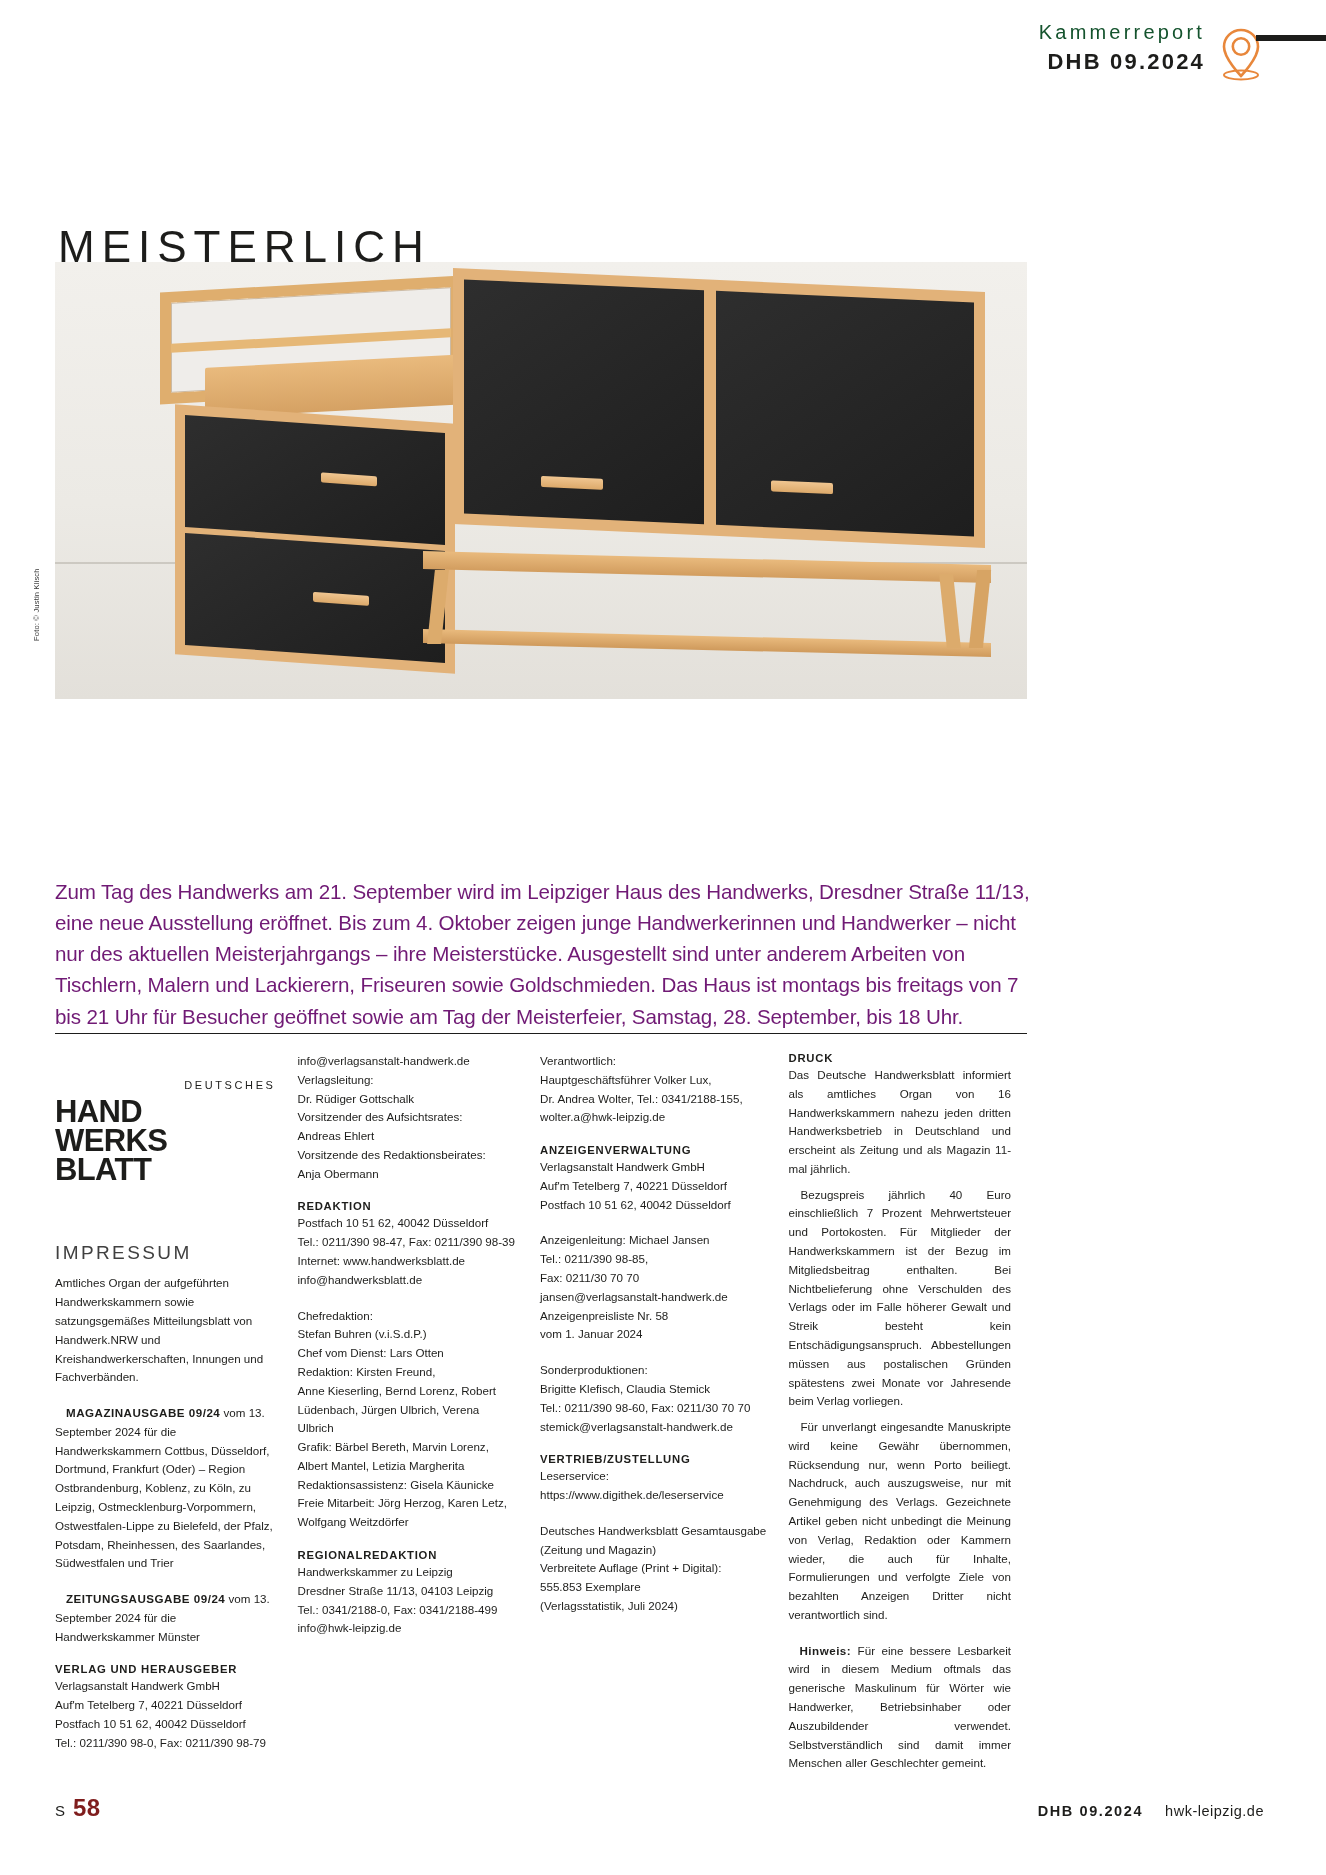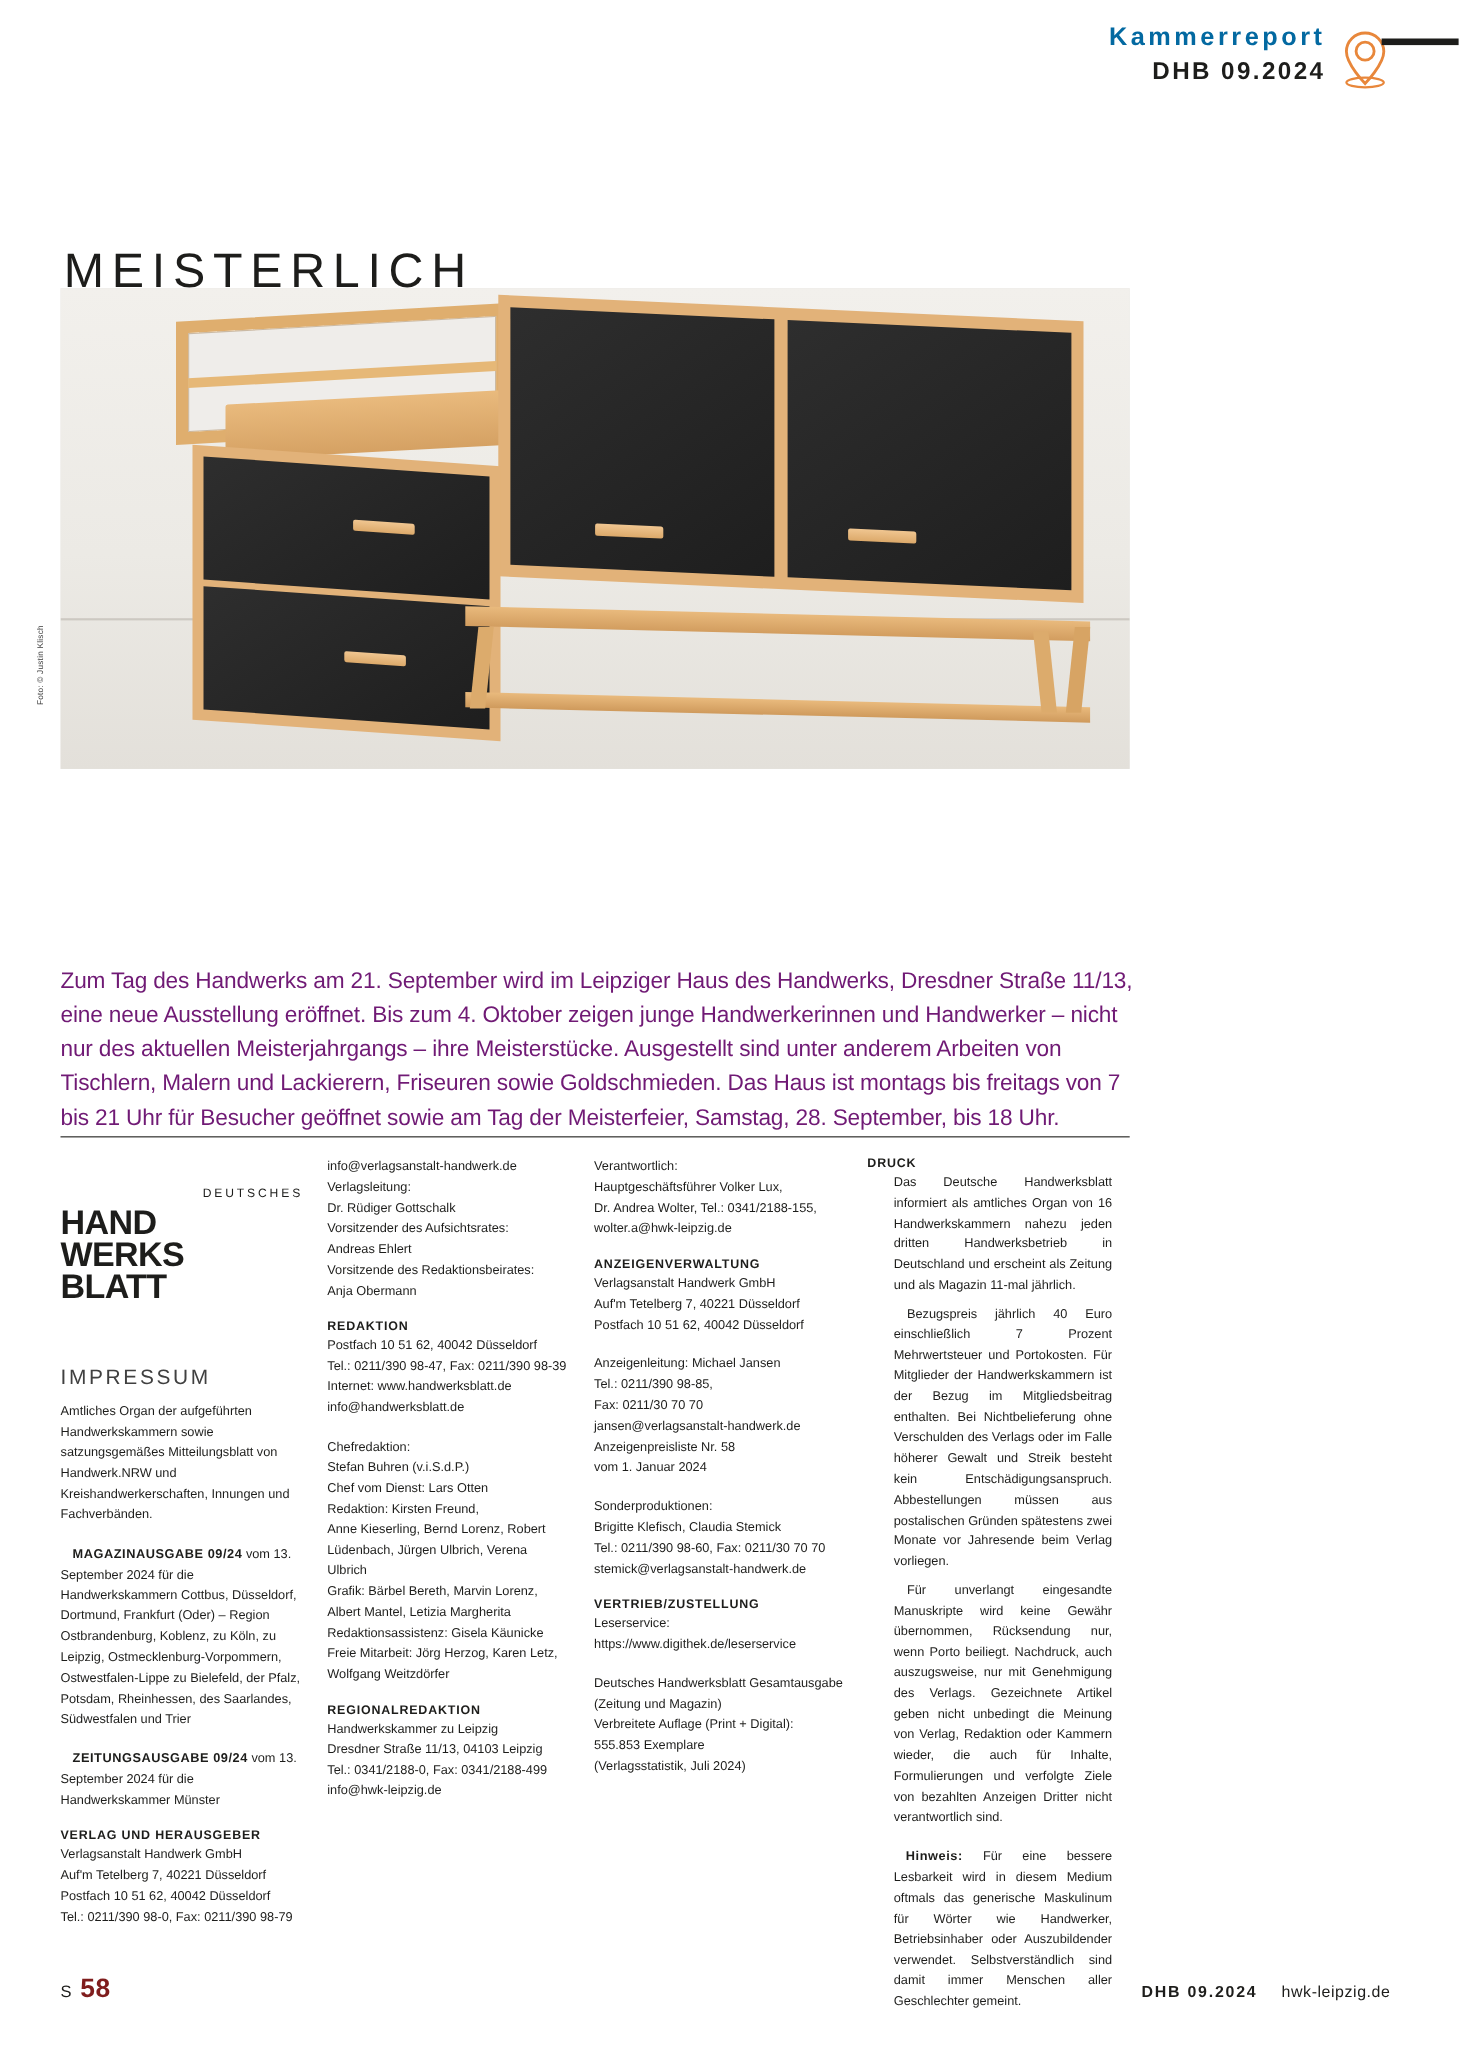"Kammerreport" .kammerreport { color: #0369a1 -> #14532d; font-size: 23px -> 20px; font-weight: 700 -> 400 }
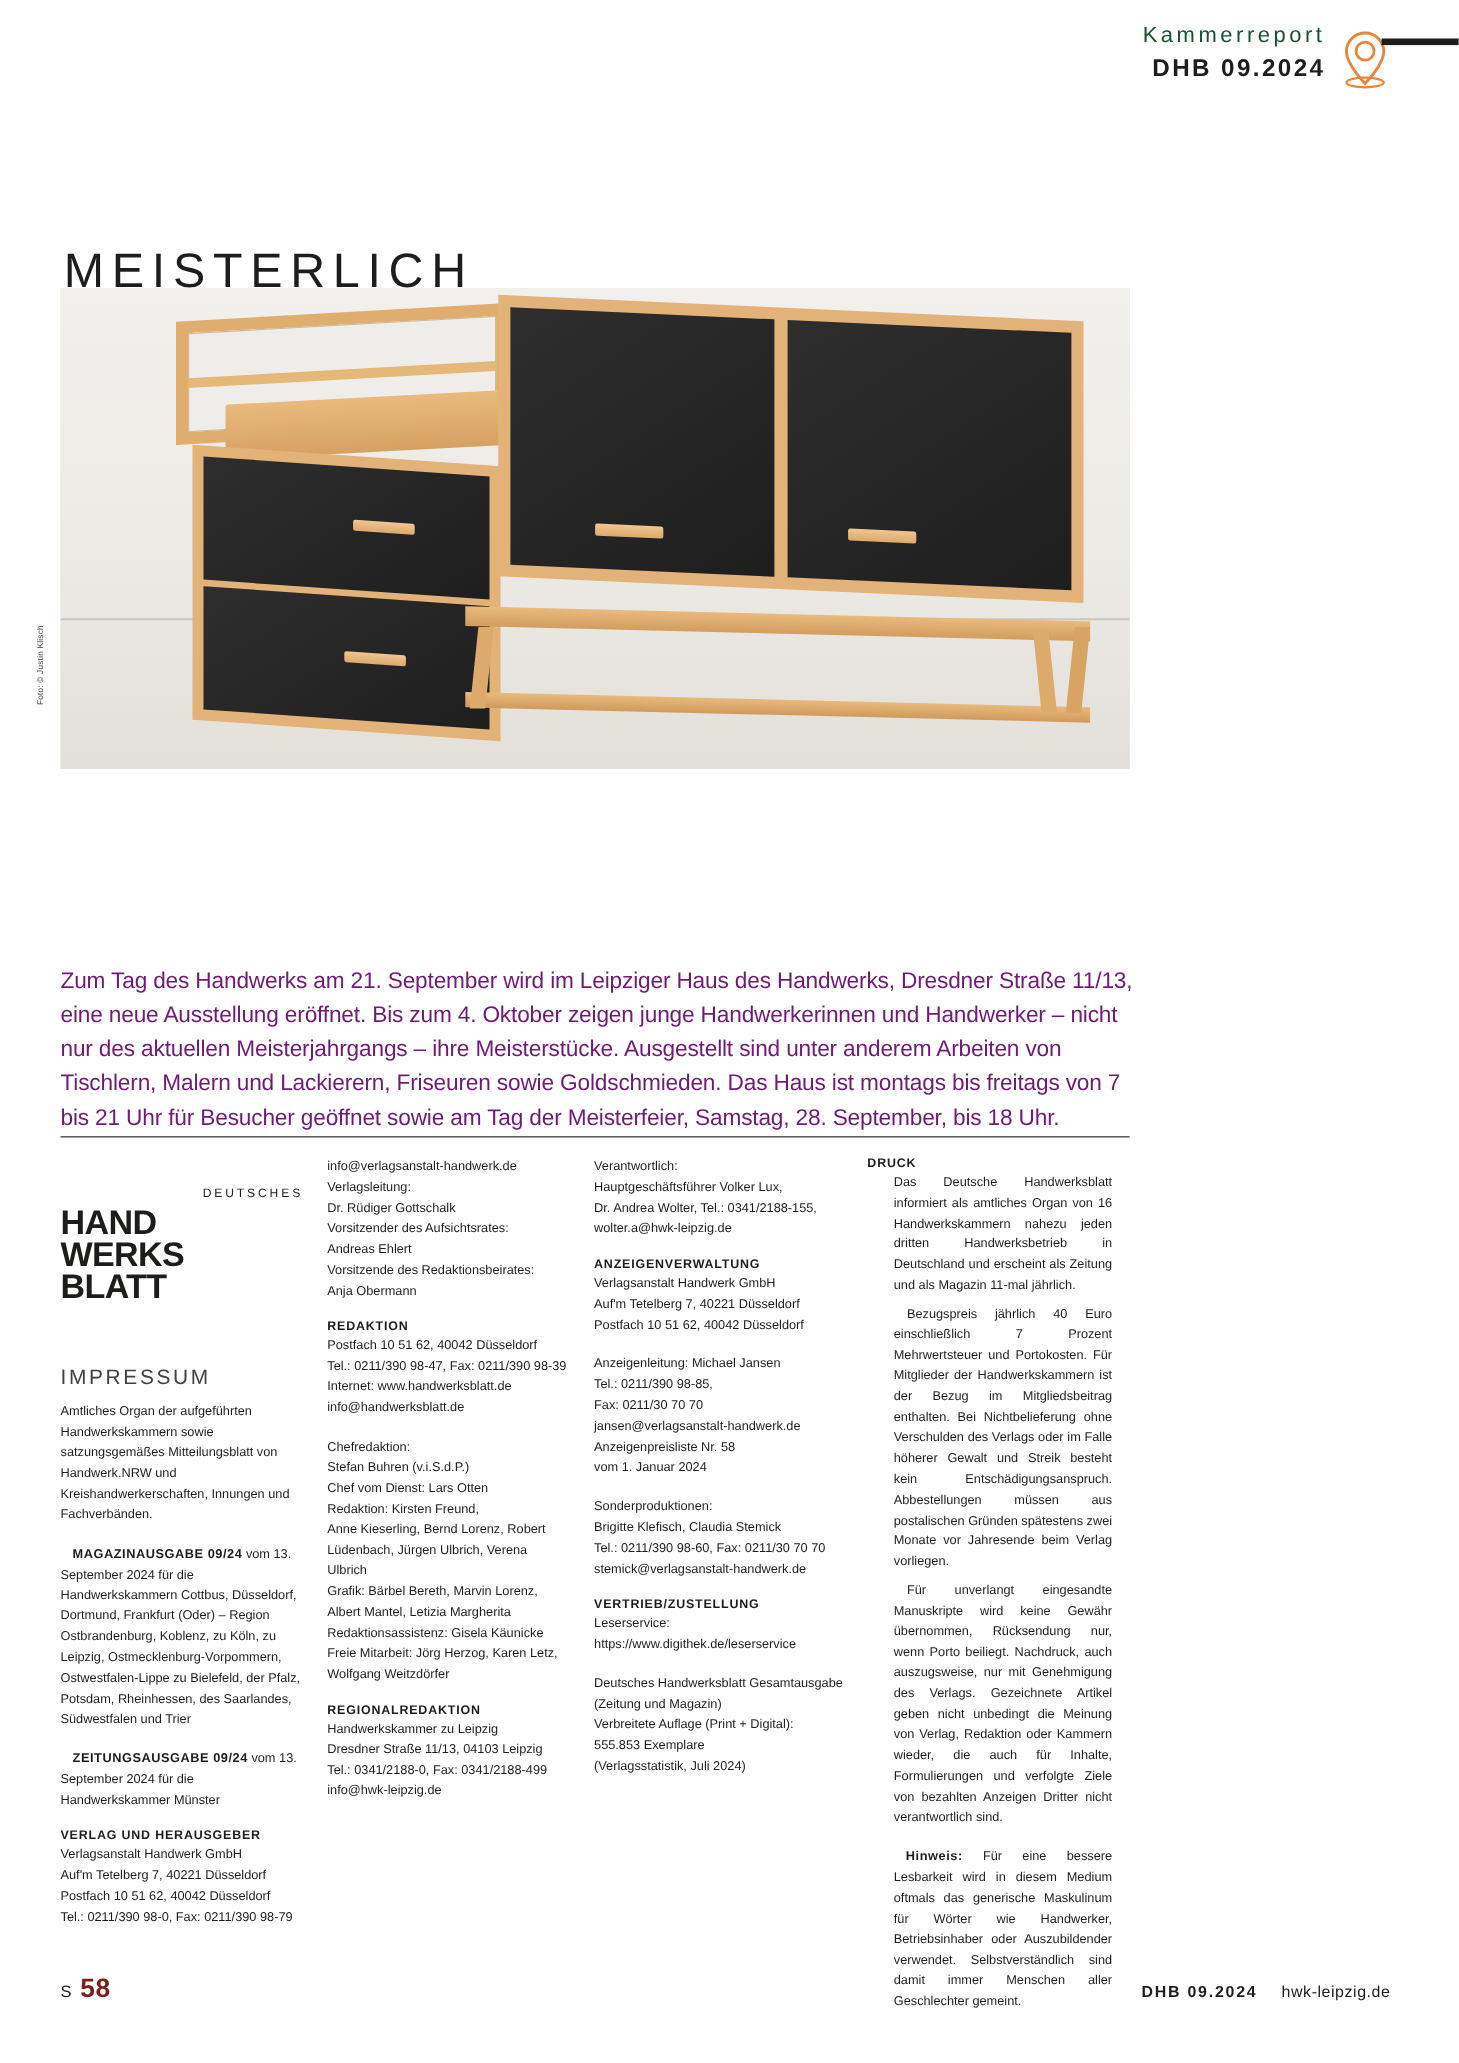"Das Deutsche Handwerksblatt informiert" .just { margin-left: 24px -> none }
